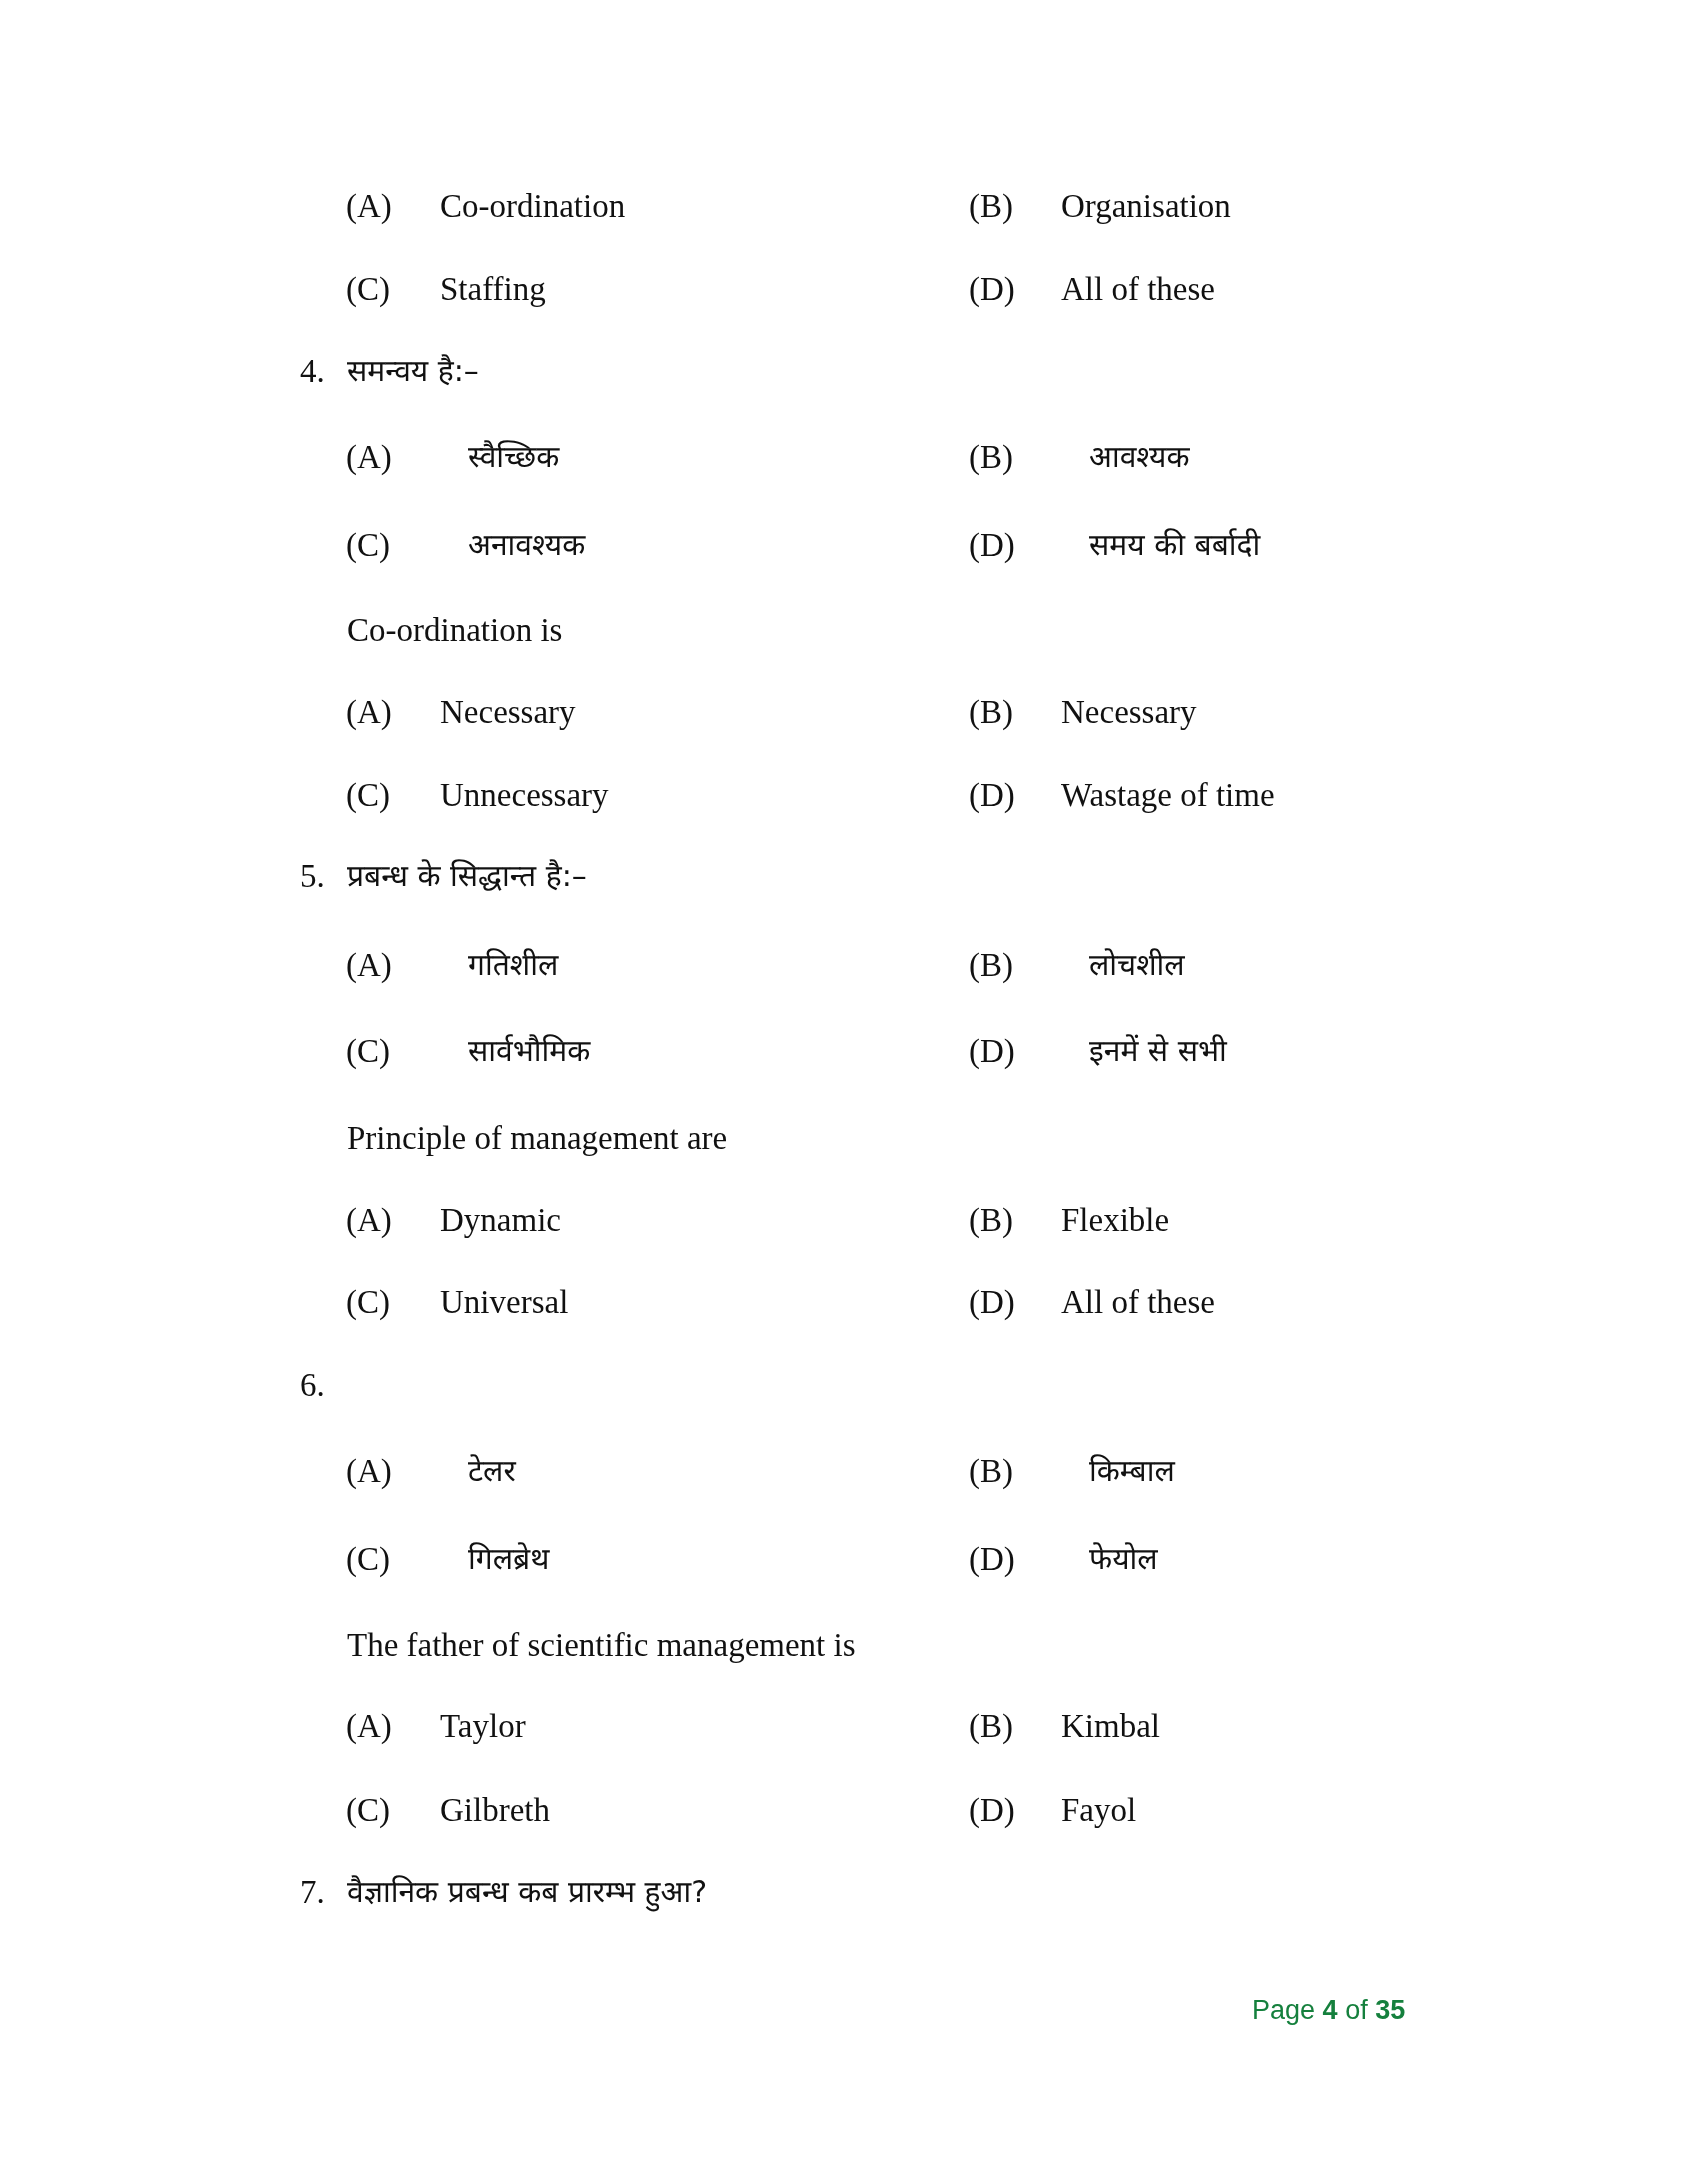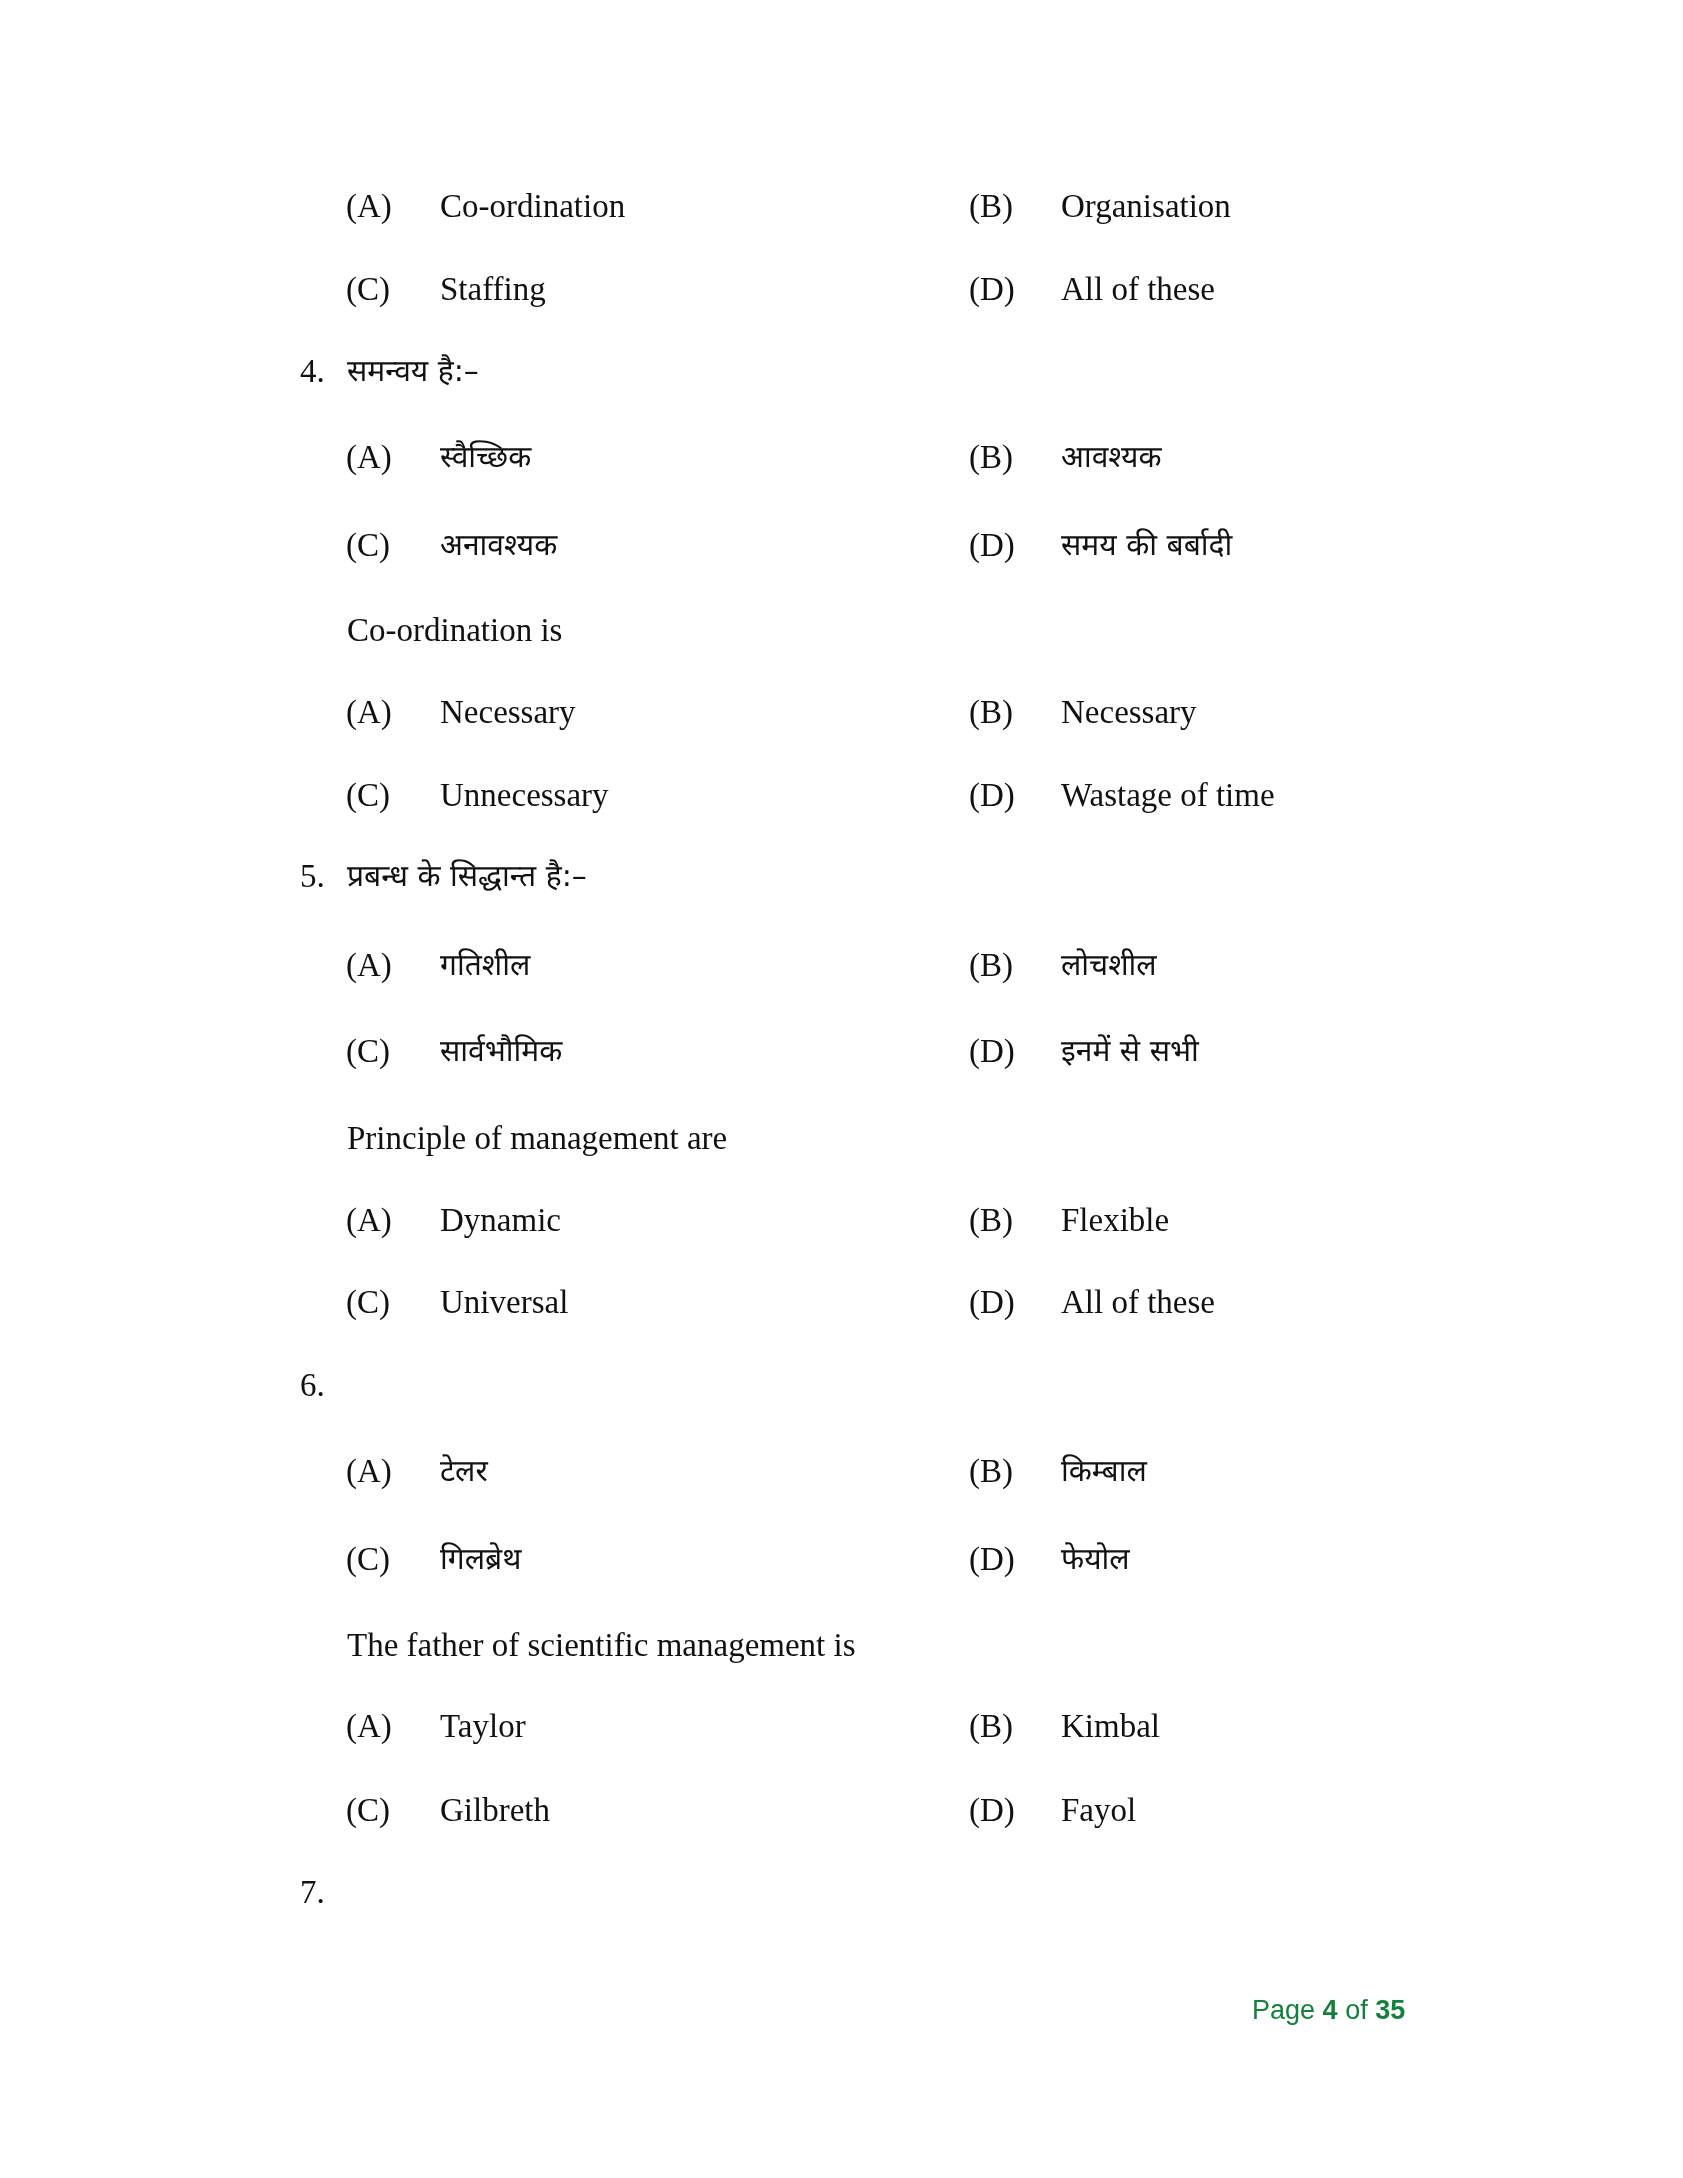"स्वैच्छिक" .hi { margin-left: none -> 28px }
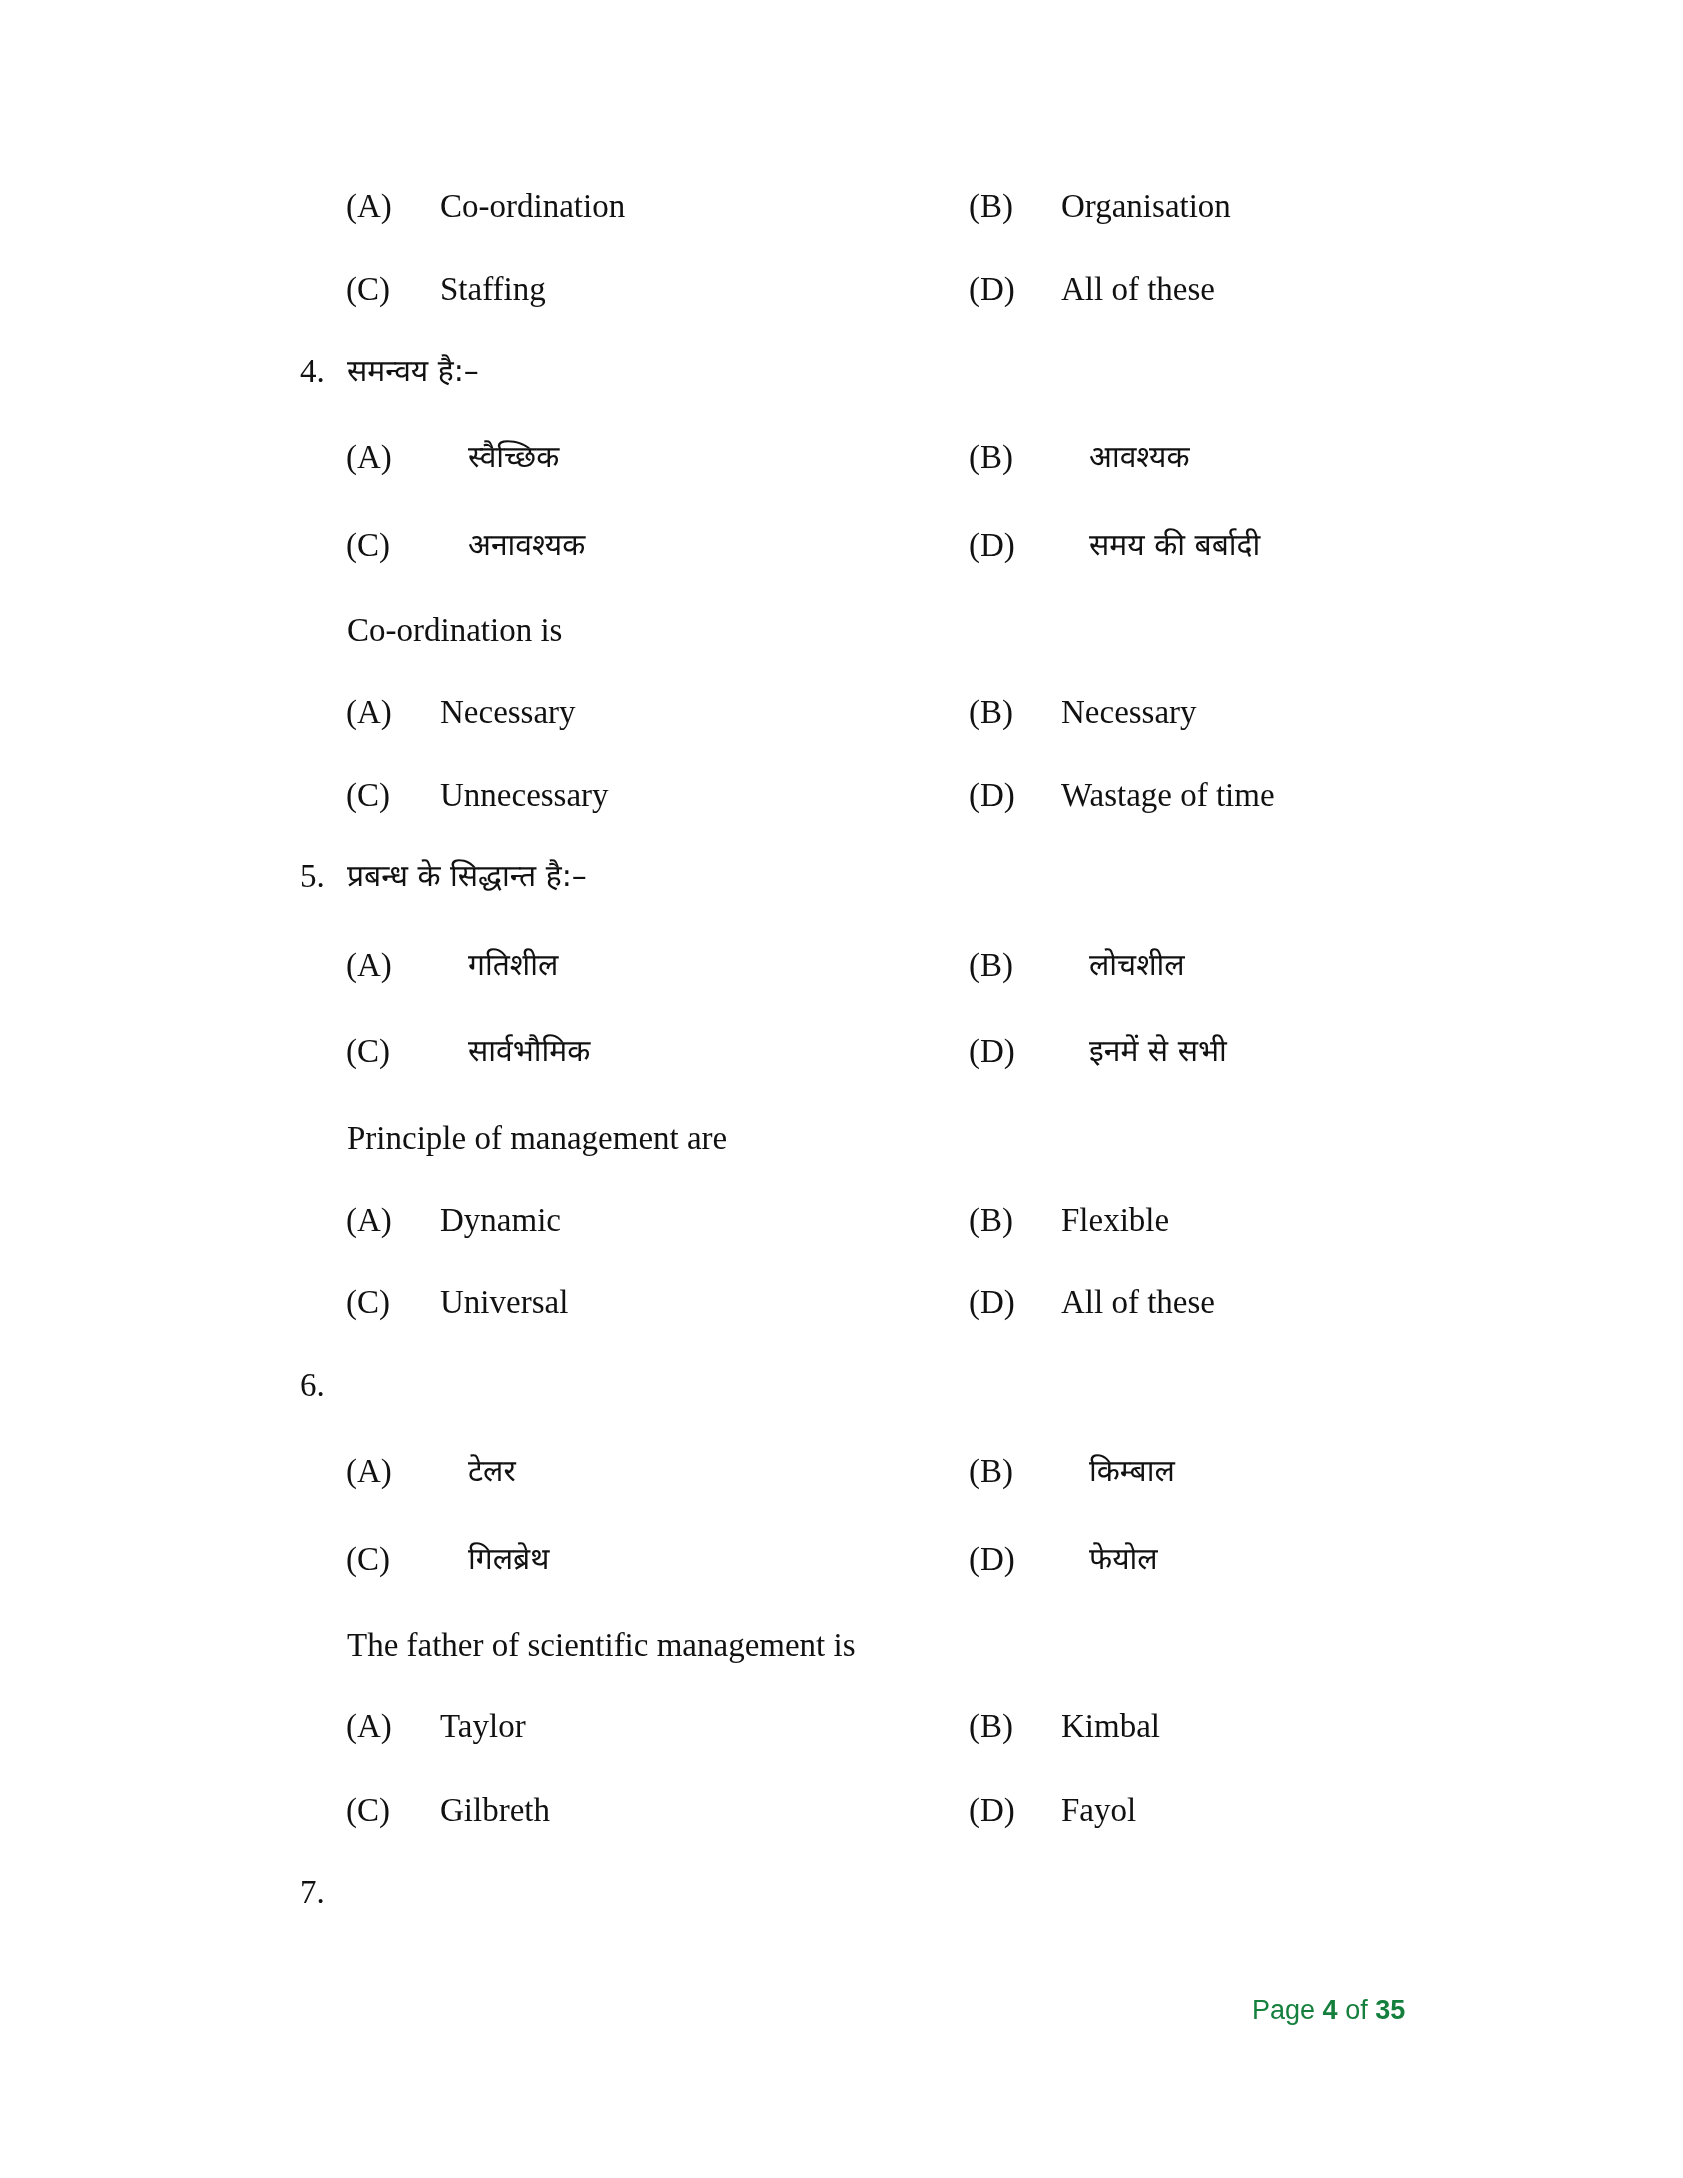"वैज्ञानिक प्रबन्ध कब प्रारम्भ हुआ?" span.qtext { html: none -> <span>वैज्ञानिक प्रबन्ध कब प्रारम्भ हुआ?</span> }
